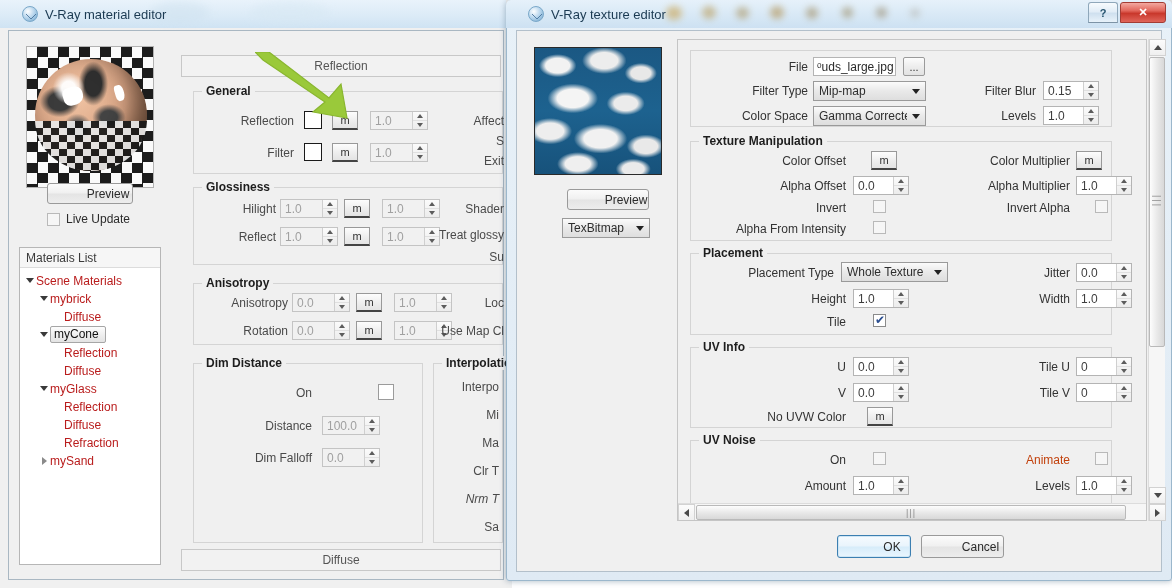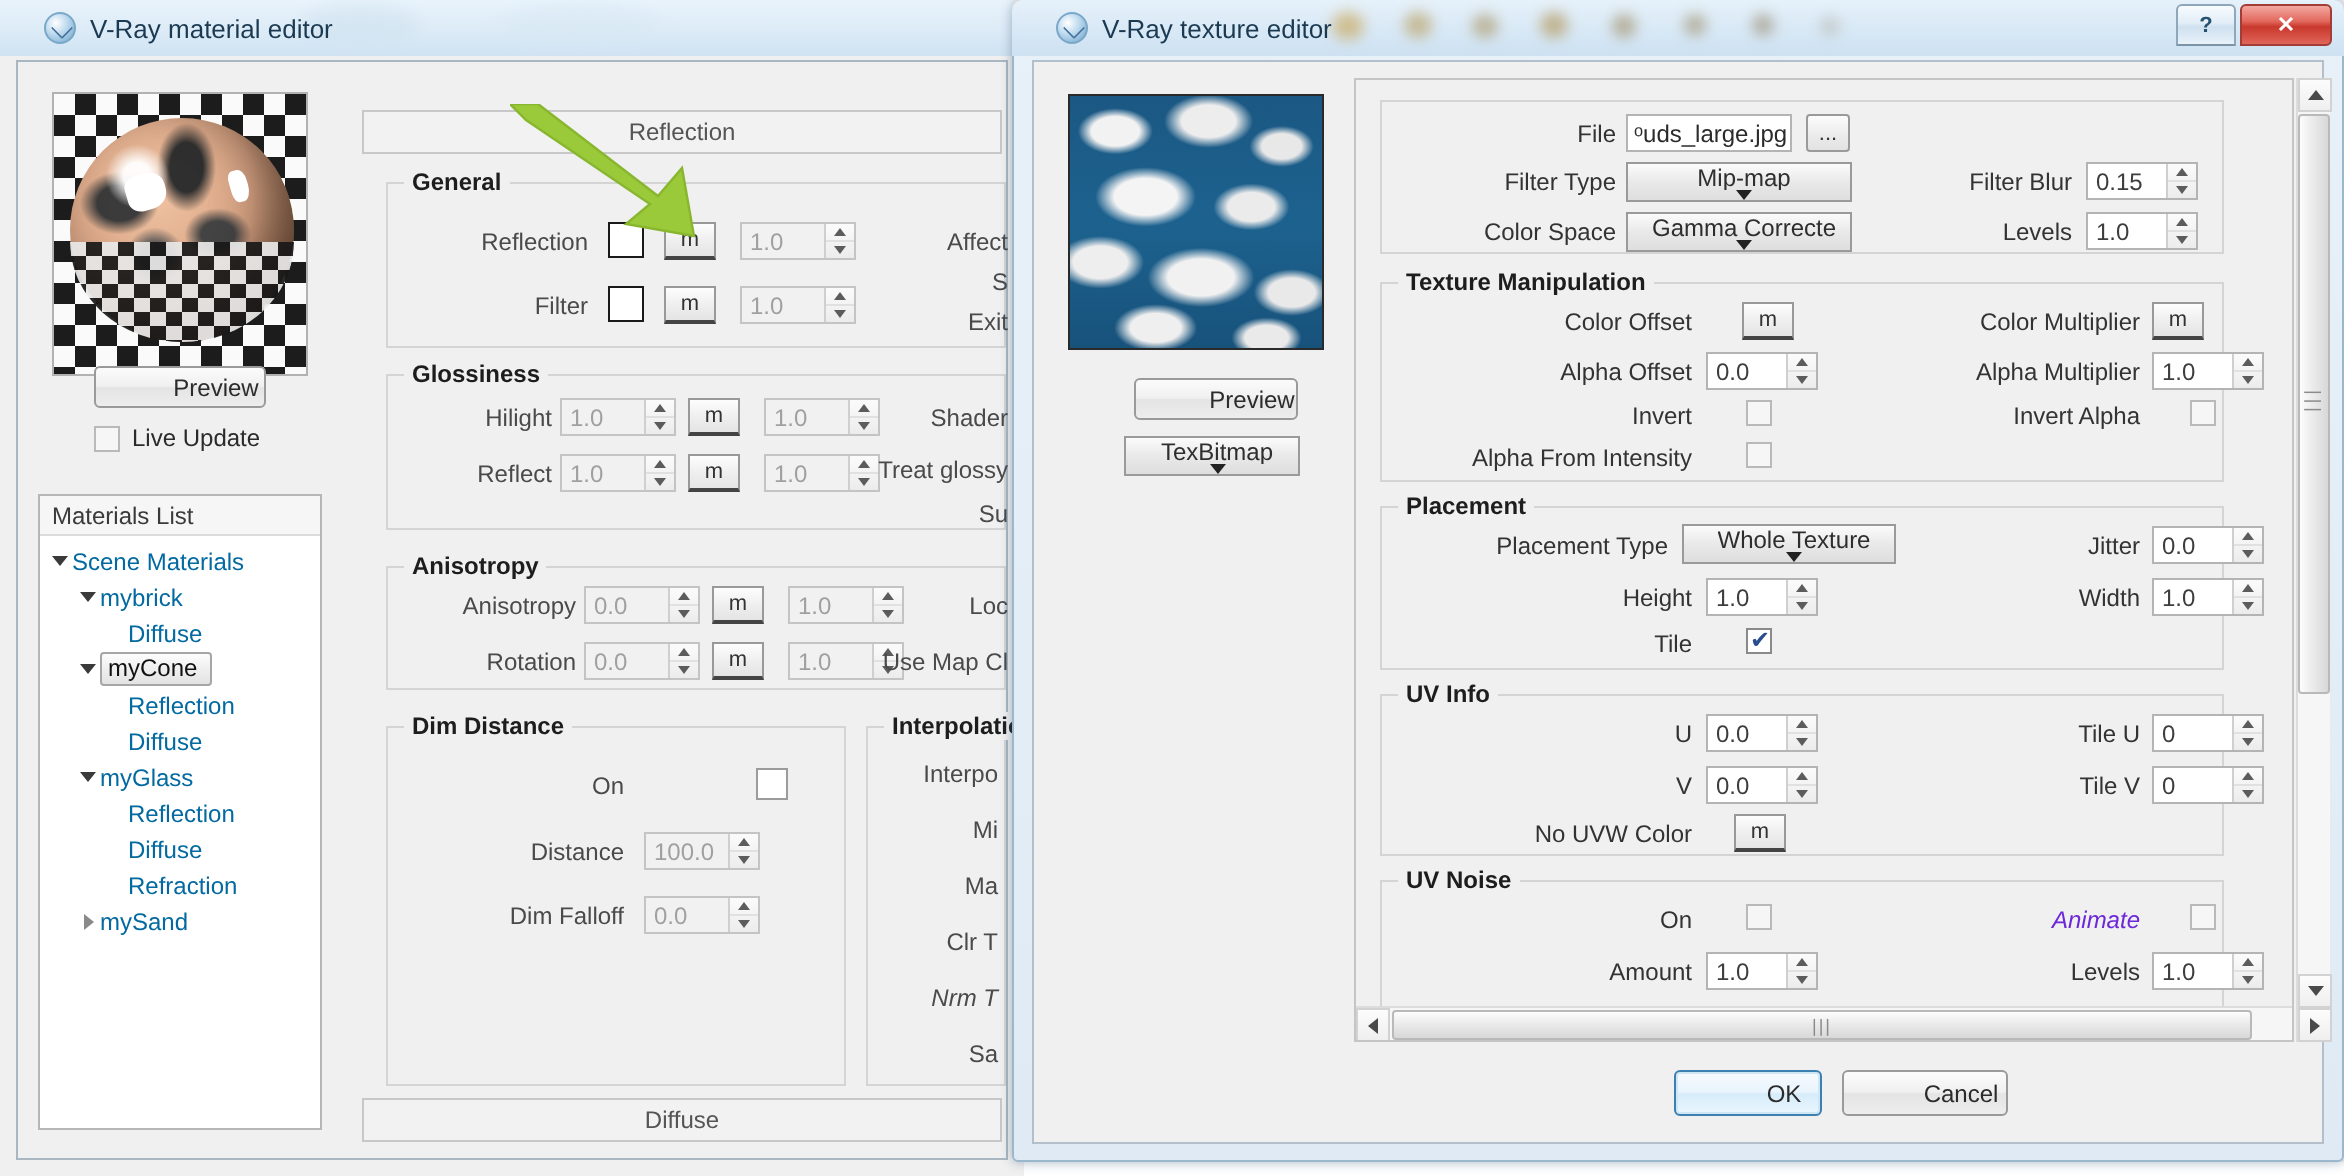"Mip-map" .combo { flex-direction: column -> none }
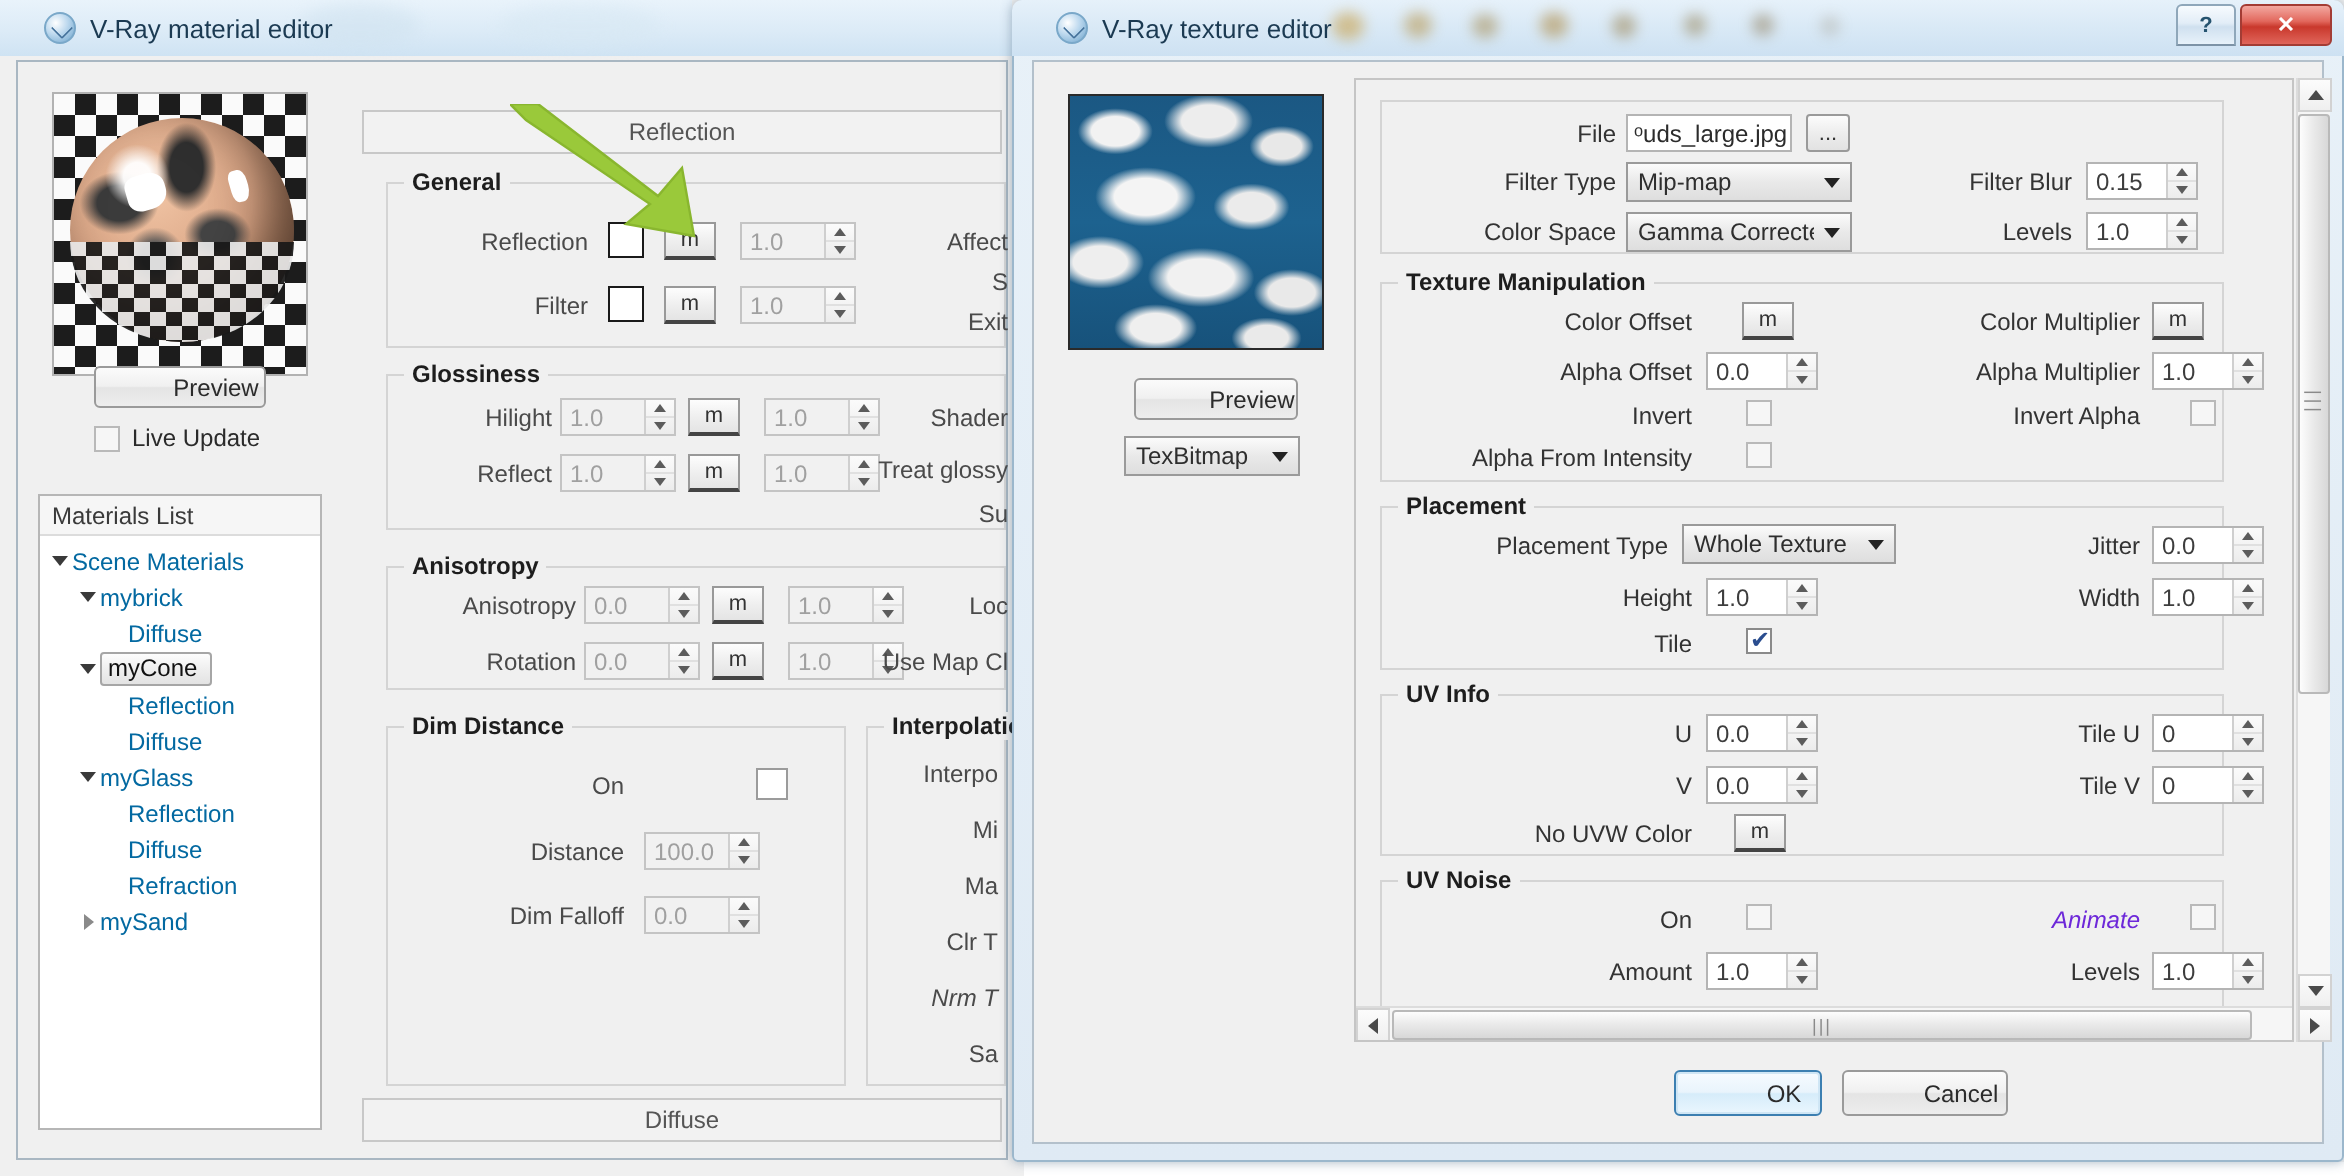"Scene Materials" .tnode .tl { color: #0369a1 -> #b91c1c }
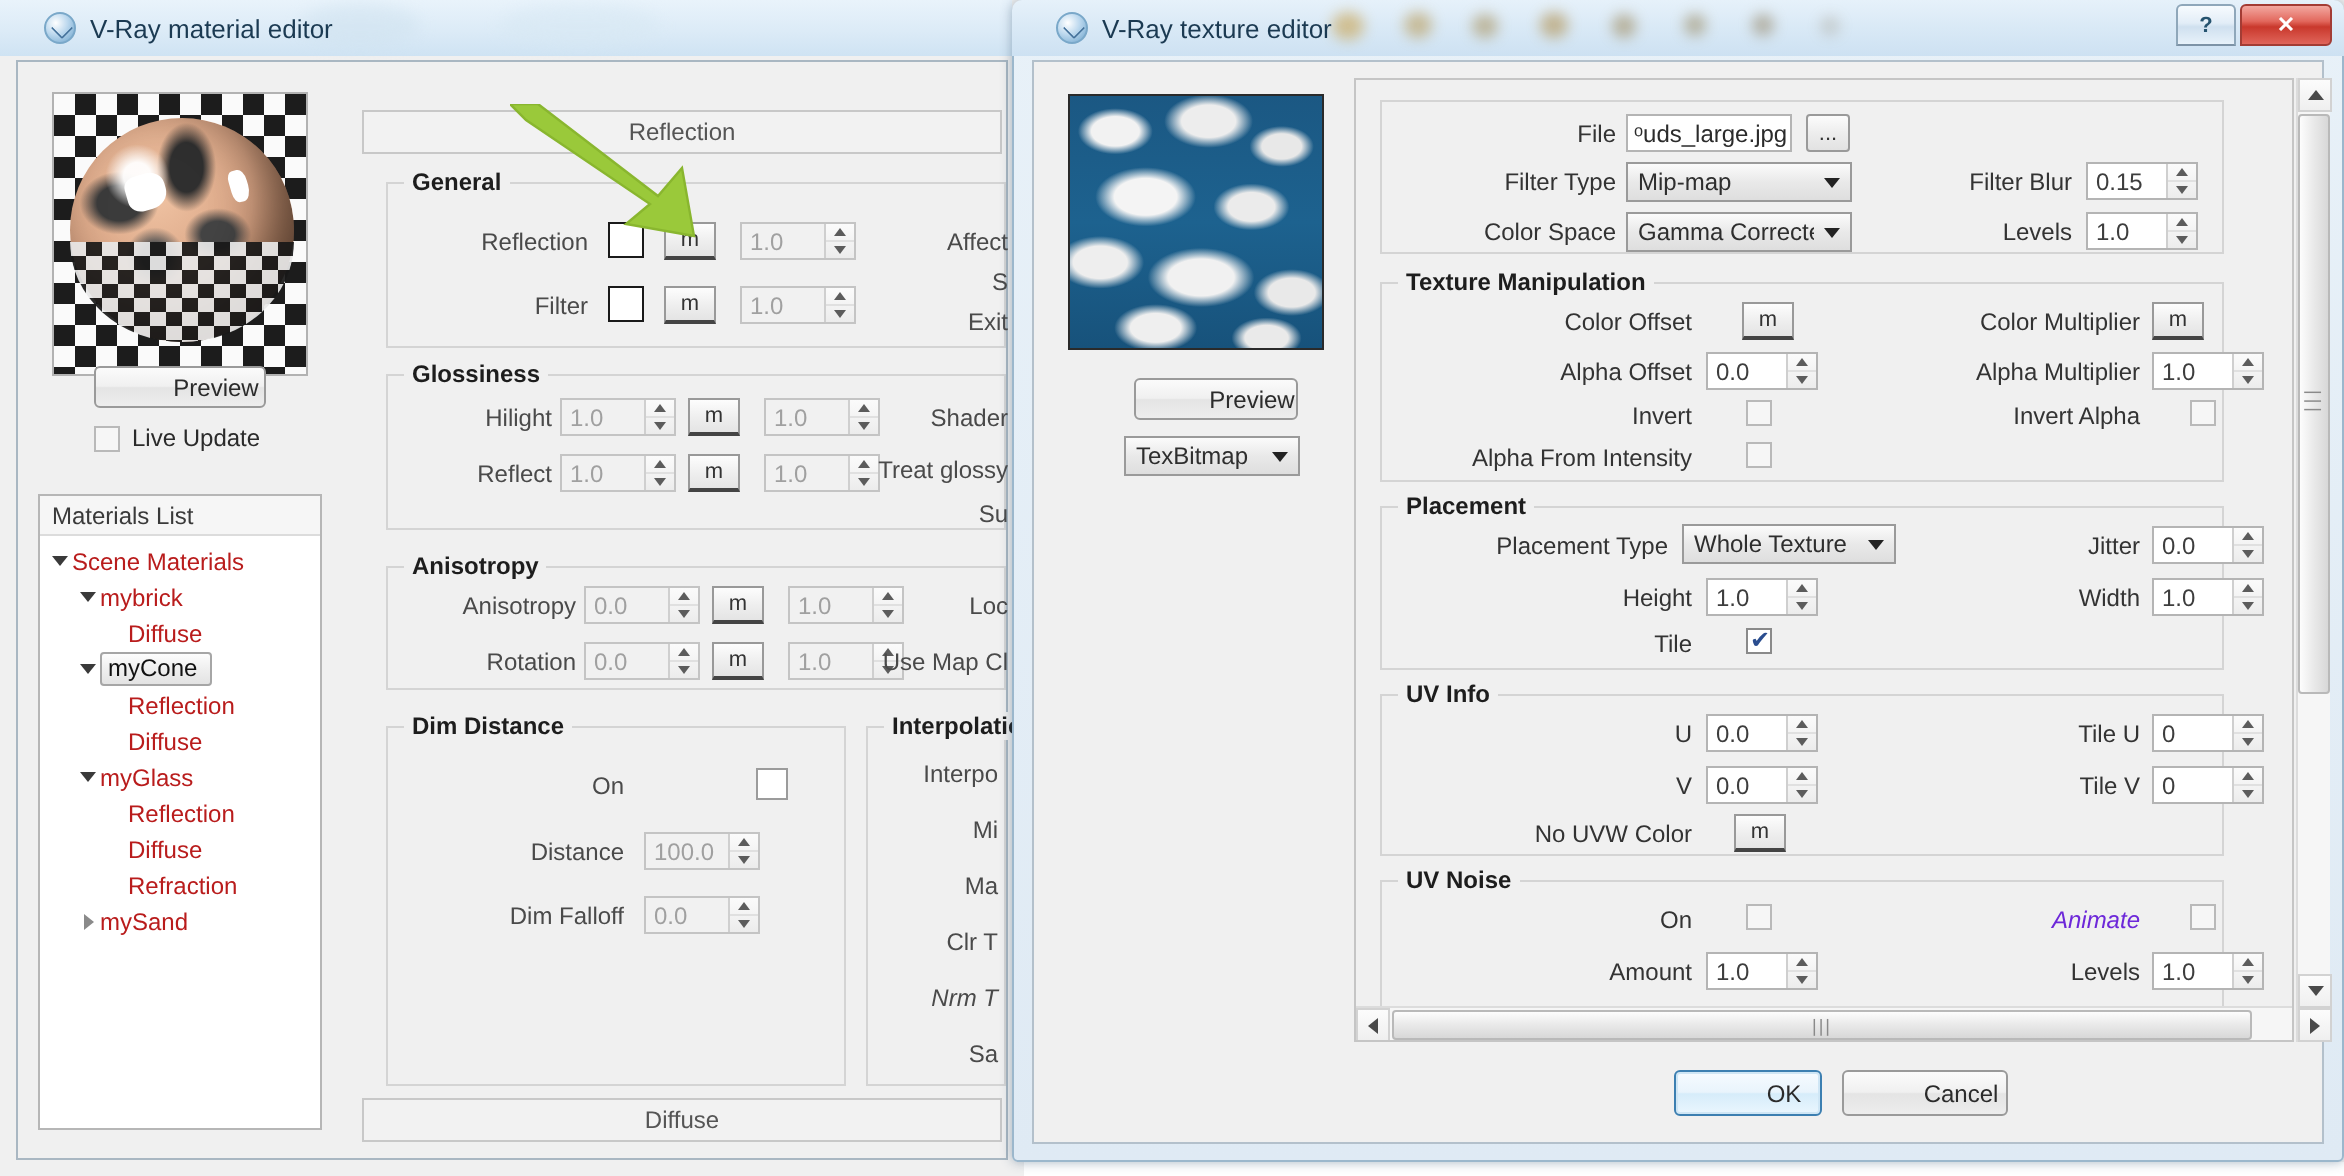"Animate" div.lbl { color: #6d28d9 -> #c2410c; font-style: italic -> none }
